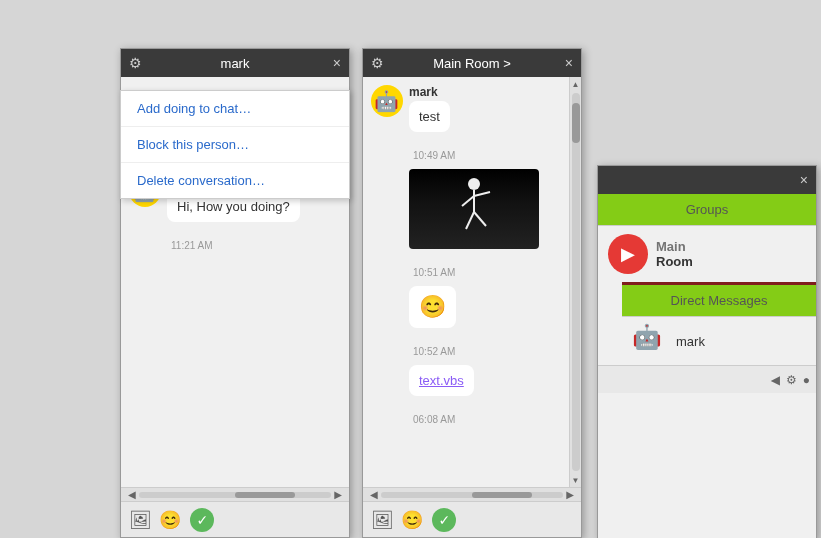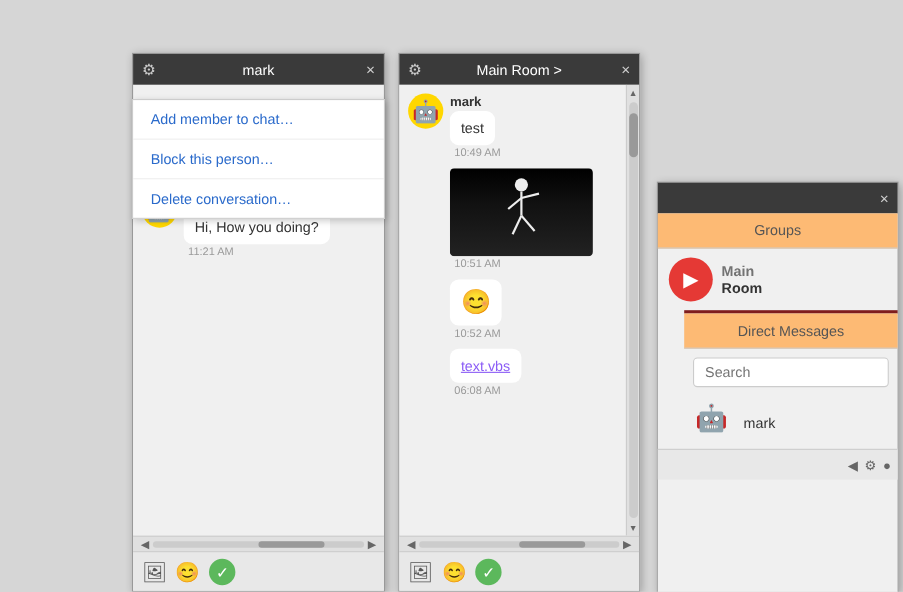"Add member to chat…" div.context-menu-item { text: member -> doing }
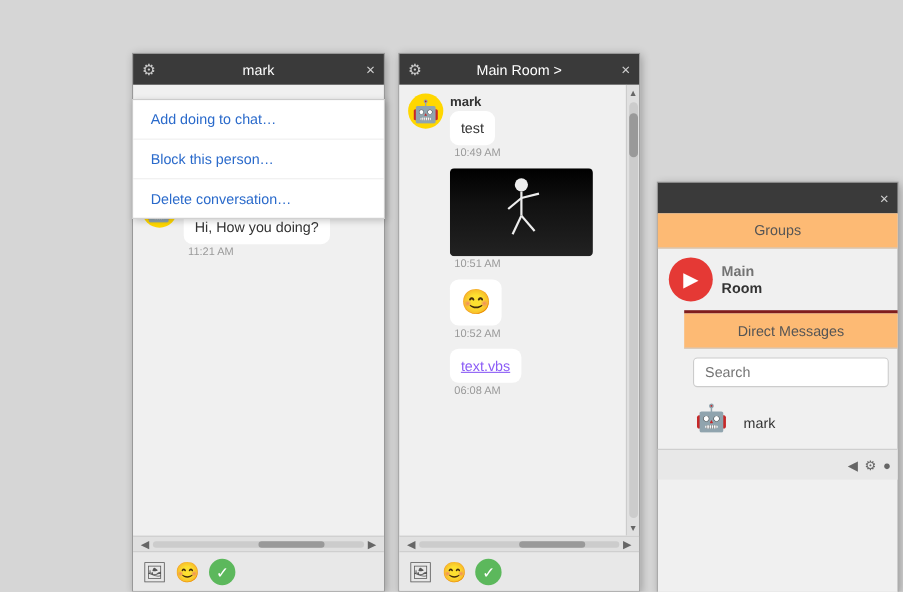"10:49 AM" .message-time { margin-top: 2px -> 18px }
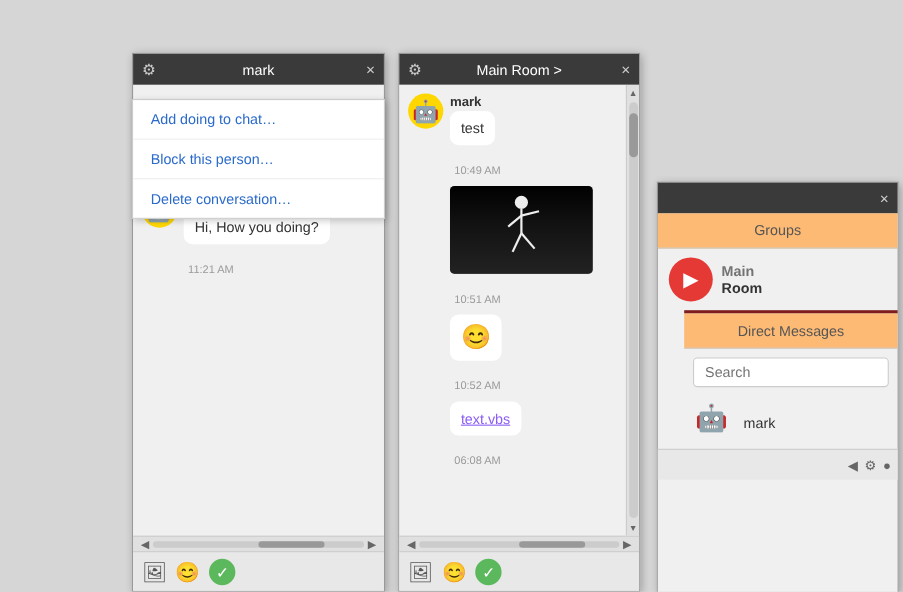"Groups" .section-header { background: #fdba74 -> #84cc16 }
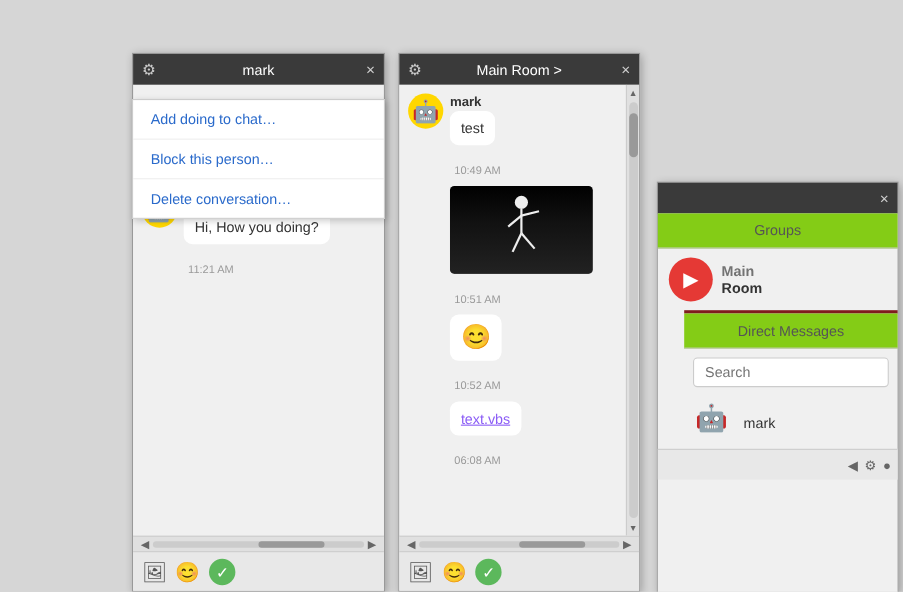"Search" input.search-box { html: <input> -> none }
